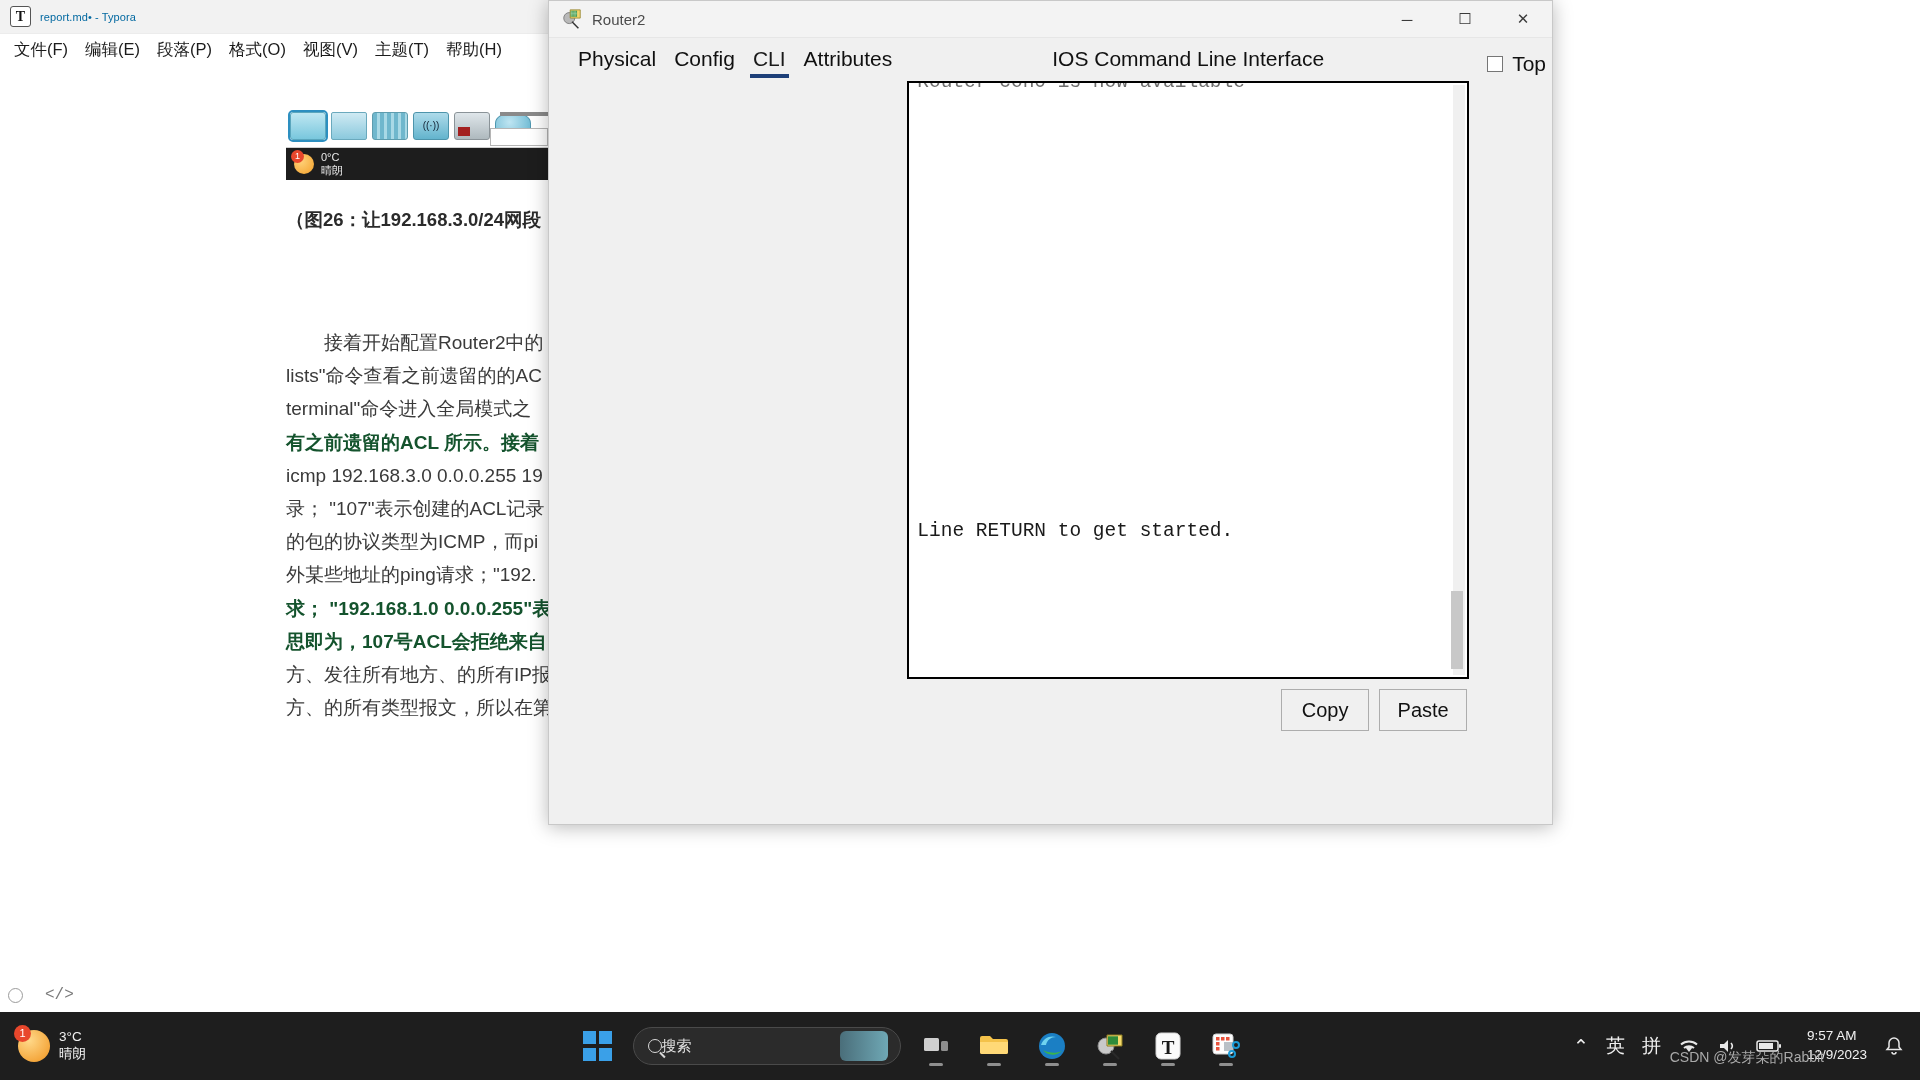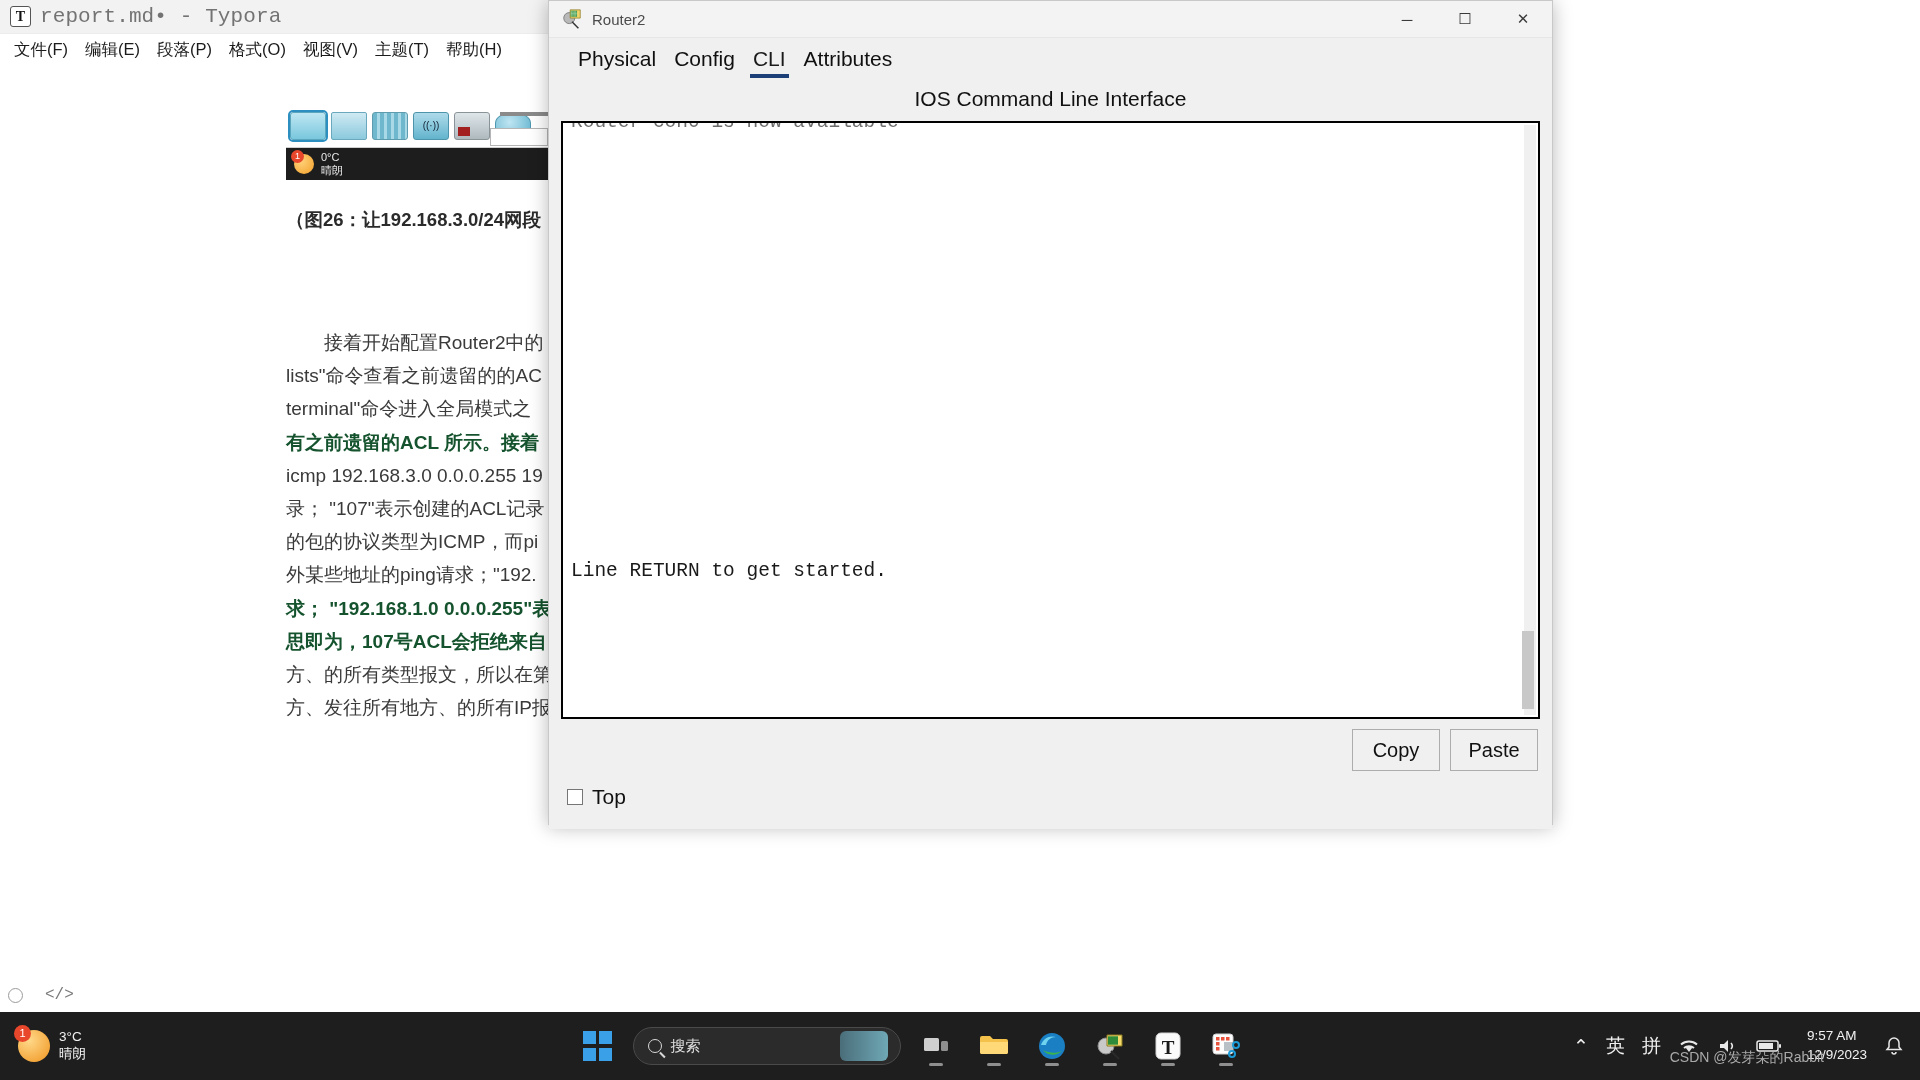"report.md• - Typora" .typora-title { color: #737373 -> #0369a1; font-family: Liberation Mono, monospace -> none; font-size: 21px -> 11px }
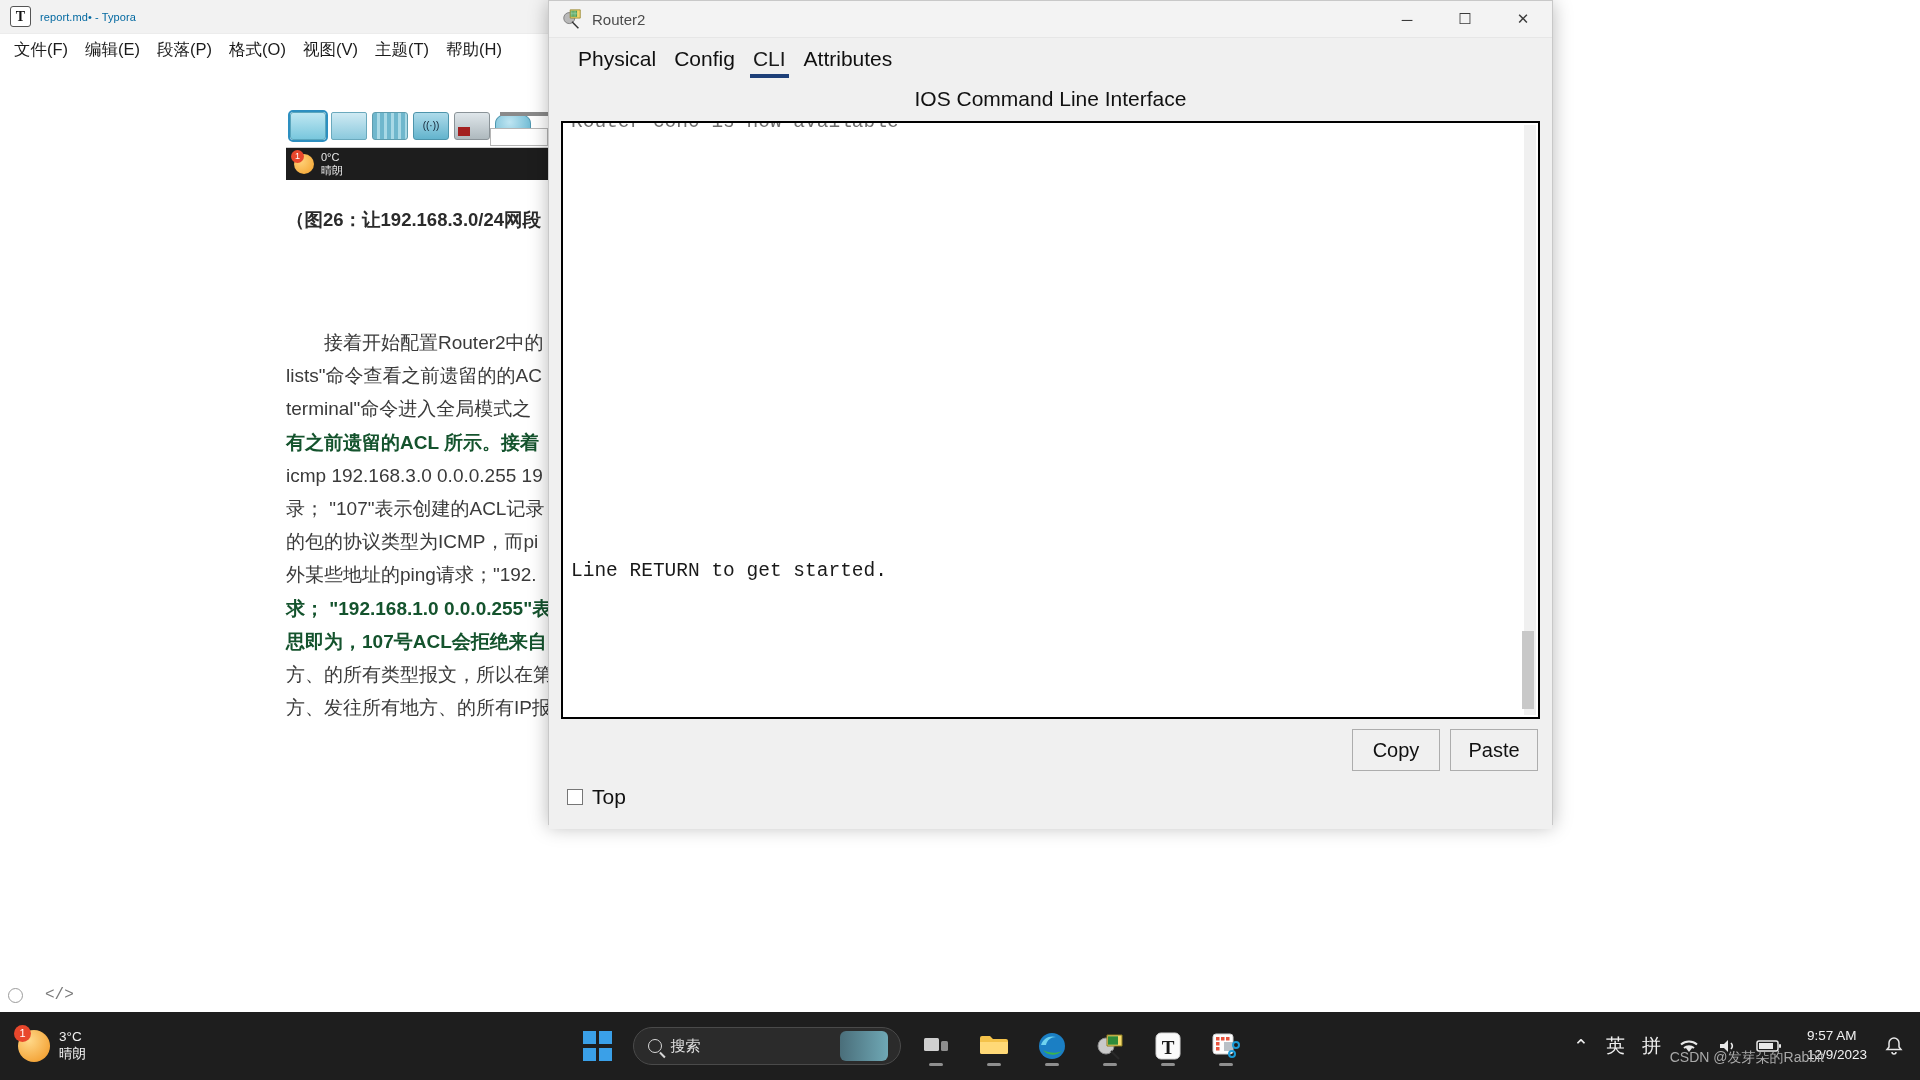"Physical" .rw-body { flex-direction: column -> row }
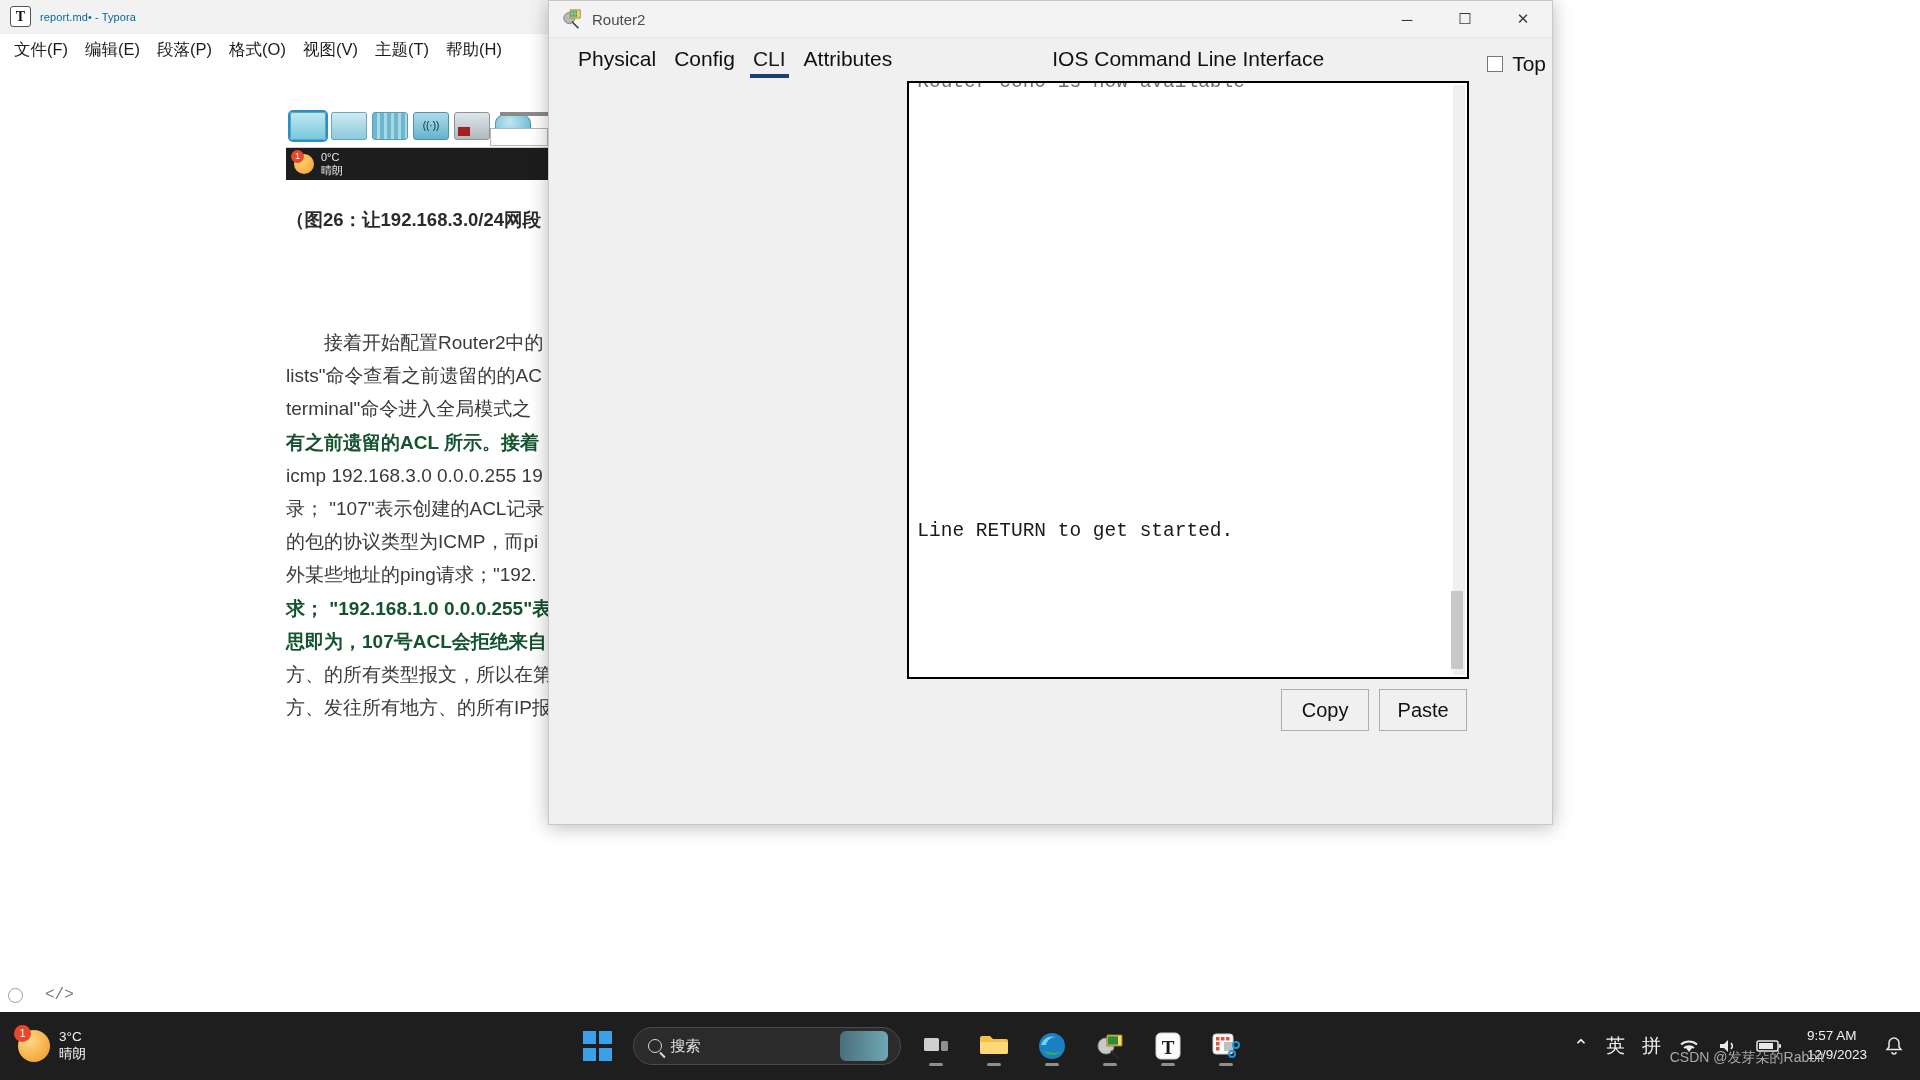"方、的所有类型报文，所以在第" span.ln { order: before "方、发往所有地方、的所有IP报" -> after "方、发往所有地方、的所有IP报" }
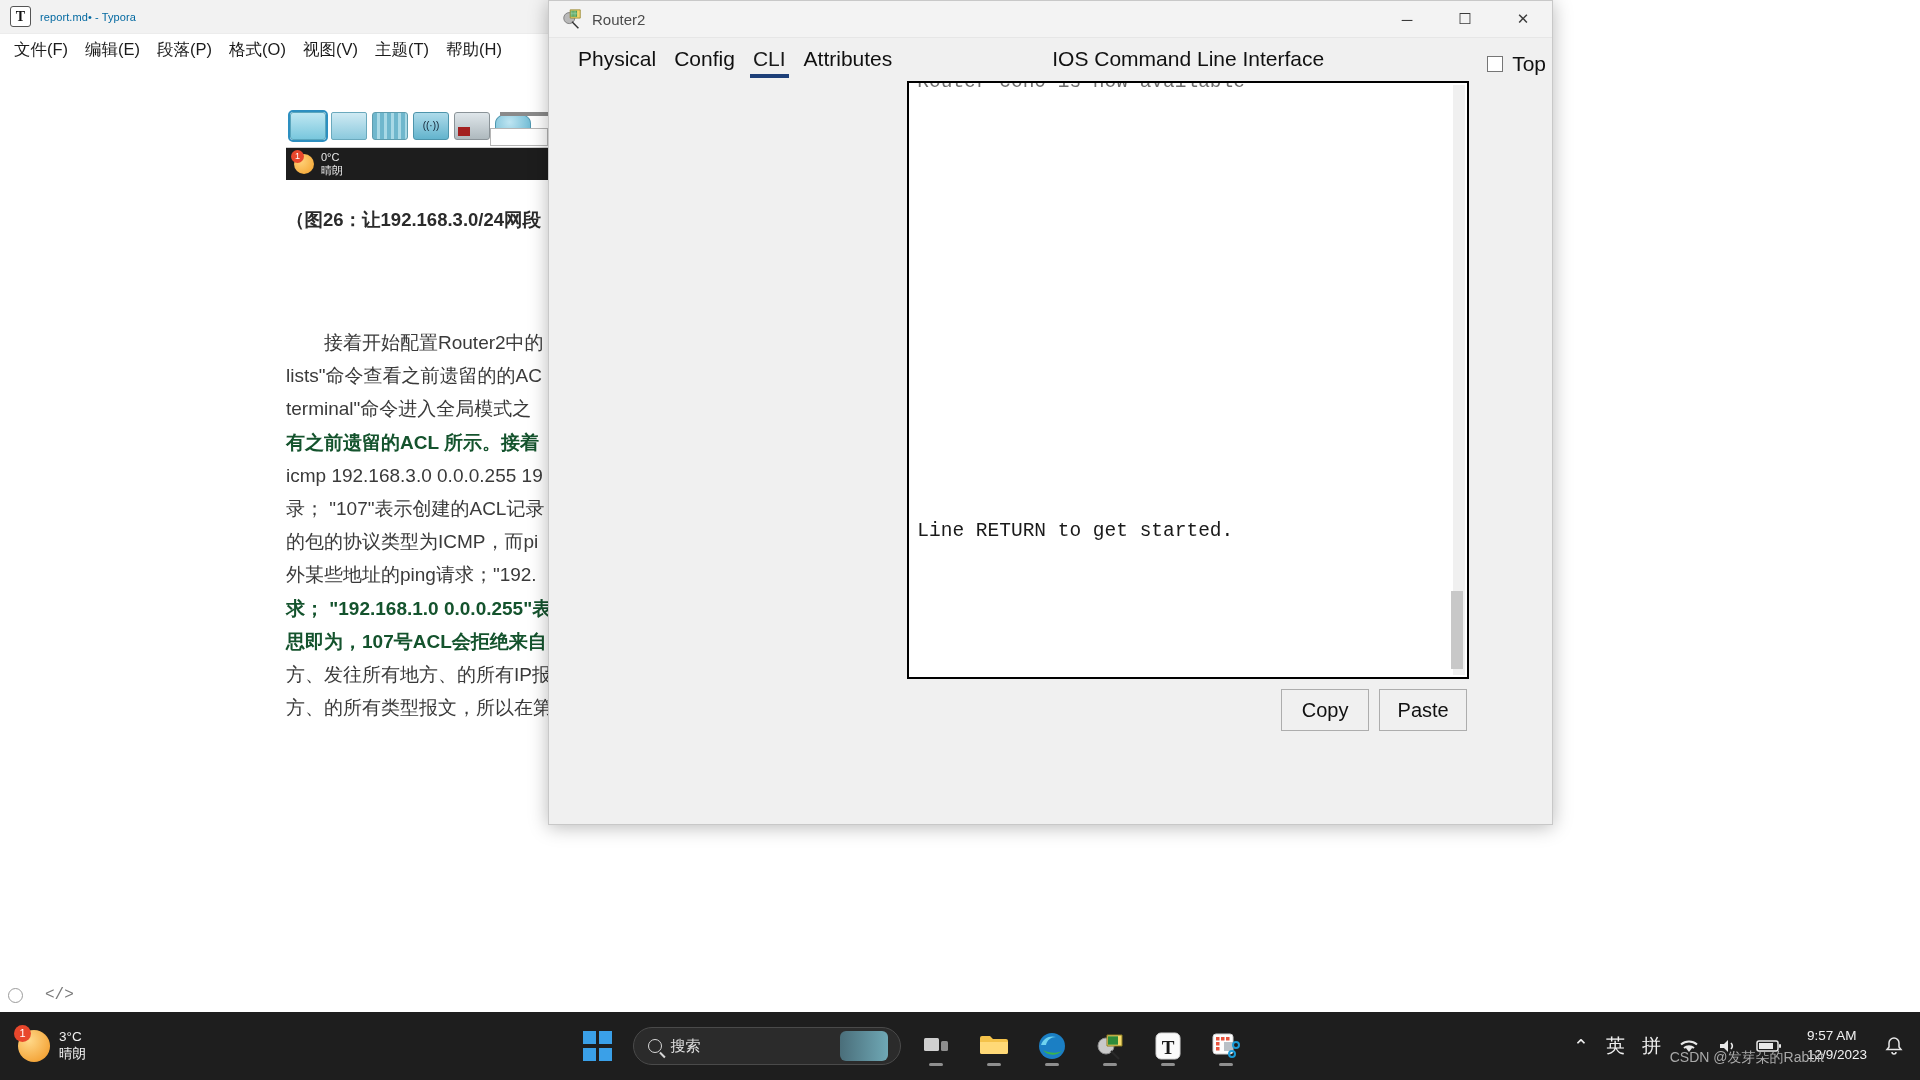"搜索" .search-pill { gap: 9px -> 0 }
